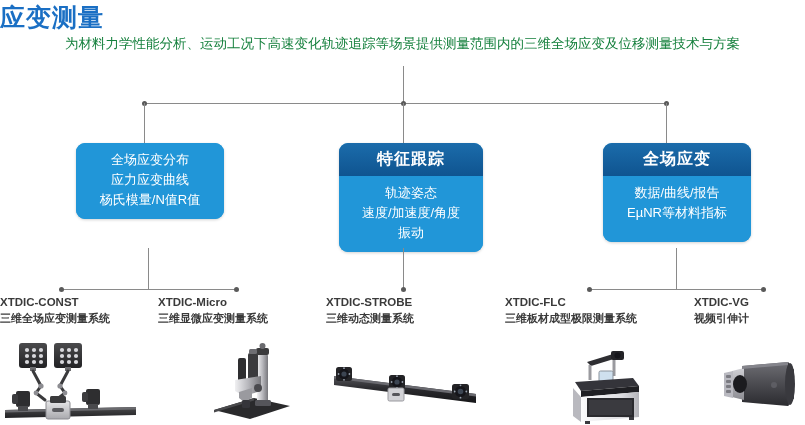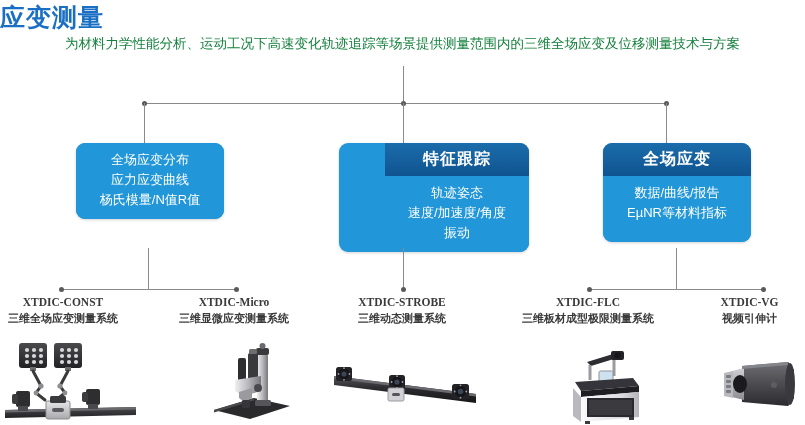"特征跟踪" div.card { padding-left: 46px -> none }
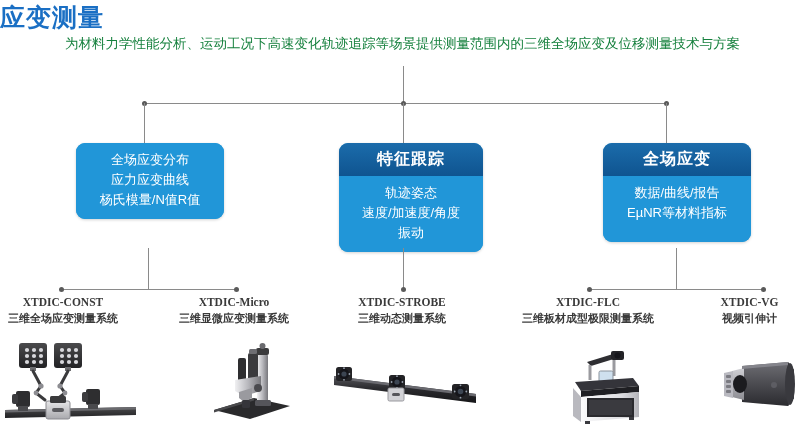"XTDIC-CONST" .prod-label { font-family: Liberation Serif, serif -> none; text-align: center -> left }
